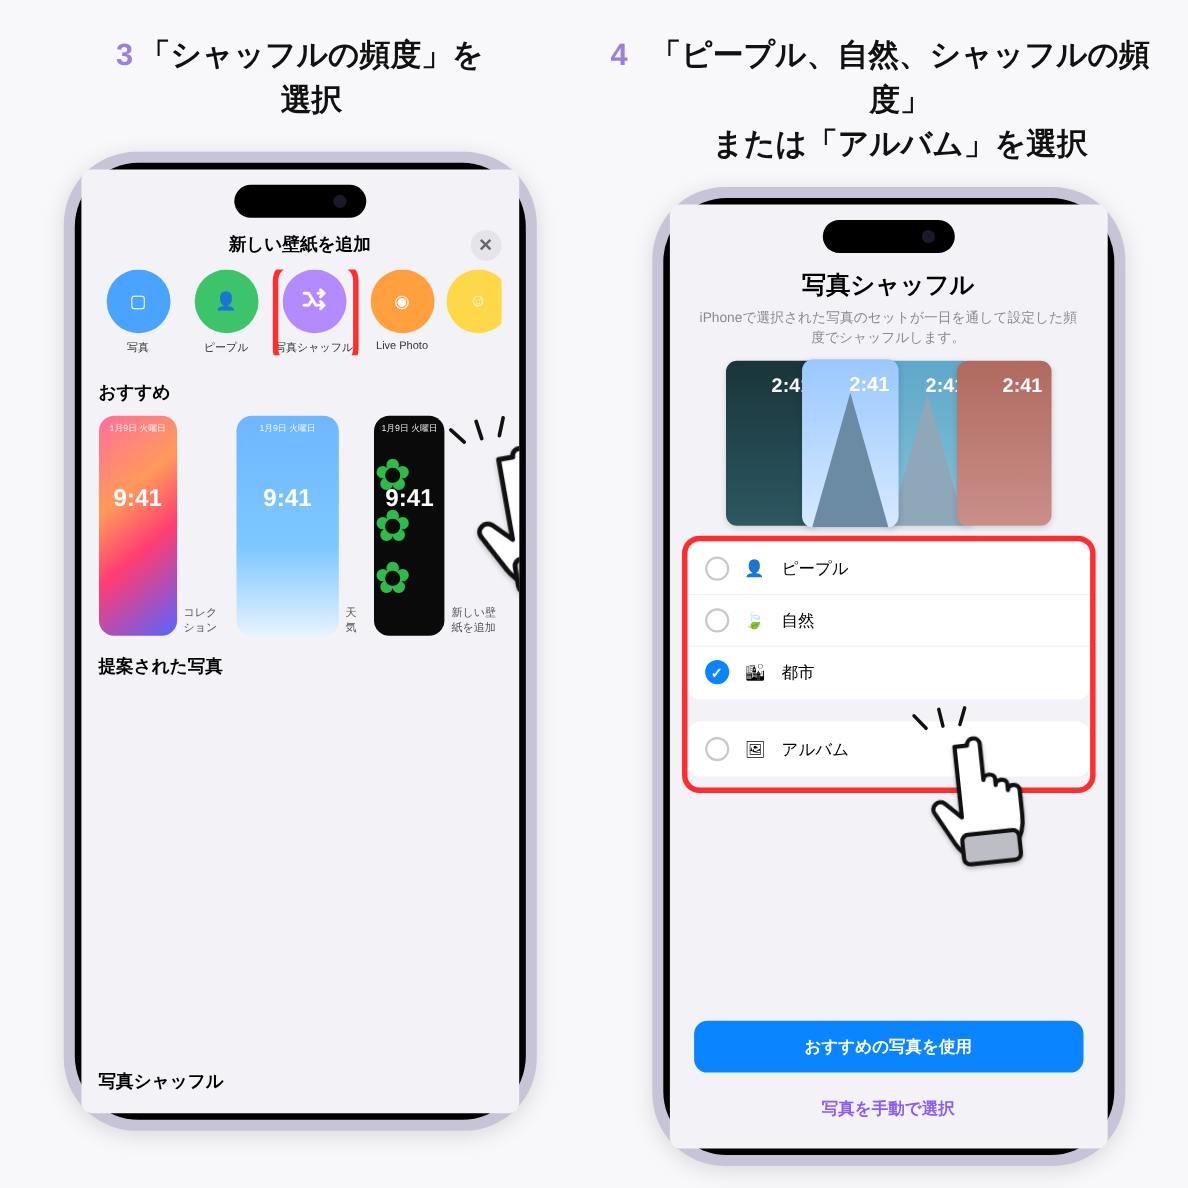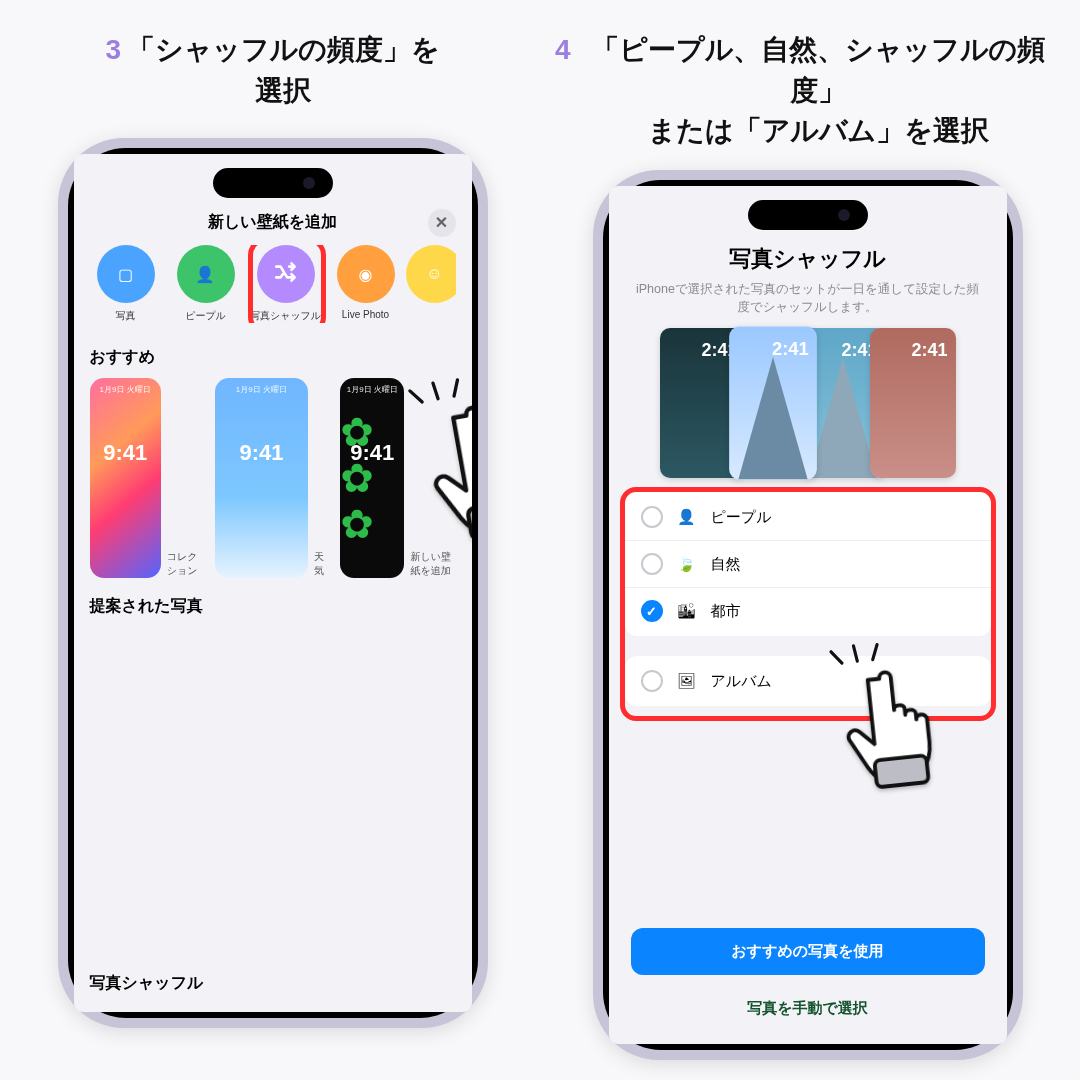"写真を手動で選択" .link-btn { color: #14532d -> #8b5cf6 }
